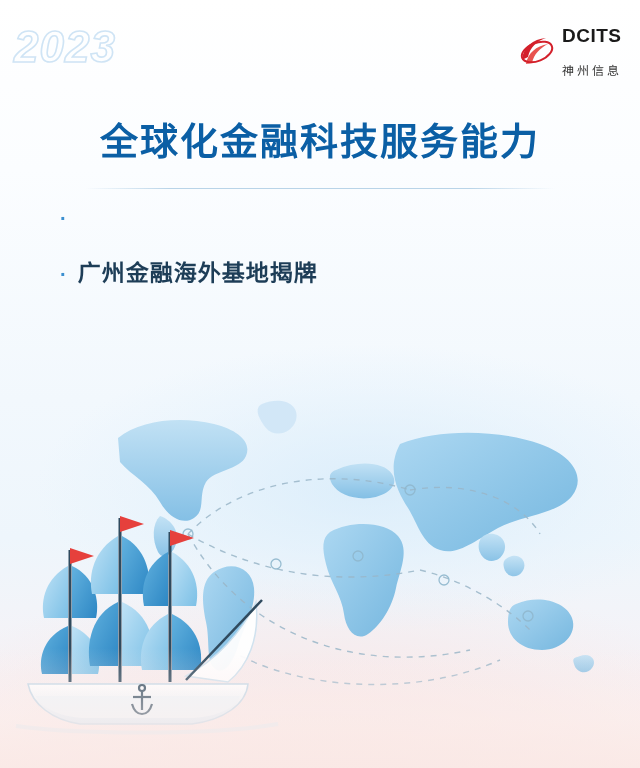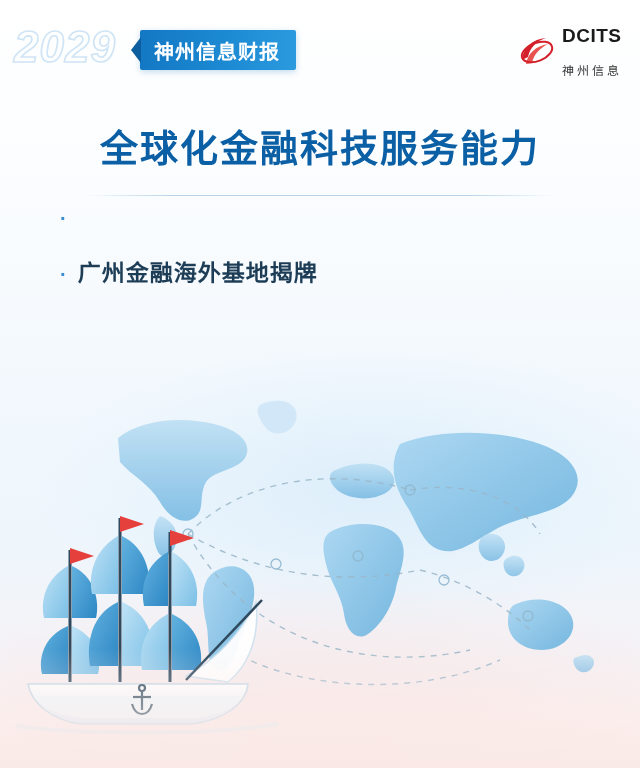"2029" div.year { text: 2029 -> 2023 }
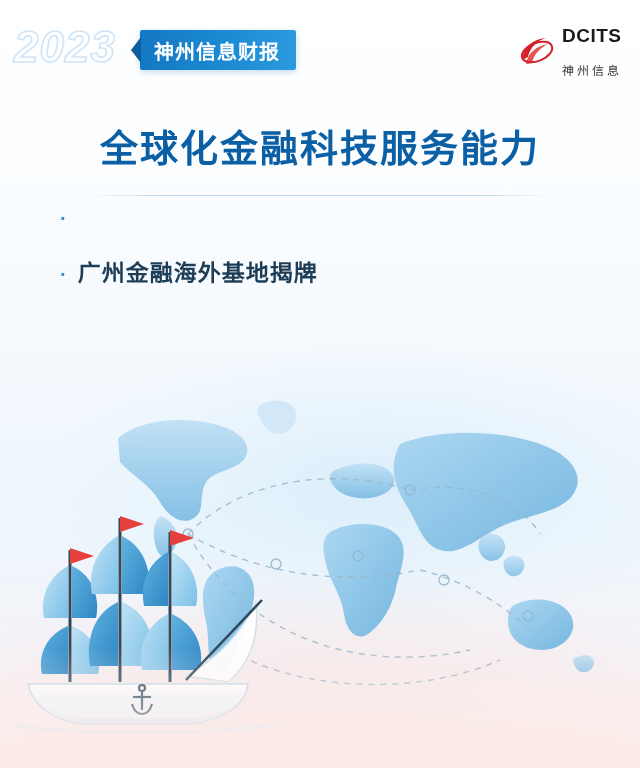"神州信息财报" div.ribbon { html: <div> <span>神州信息财报</span> </div> -> none }
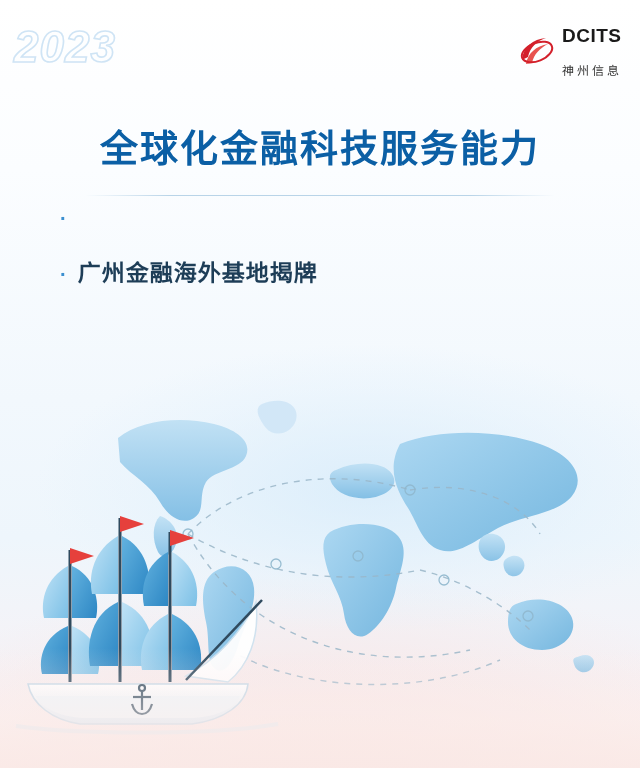"全球化金融科技服务能力" .title-block { top: 118px -> 111px }
